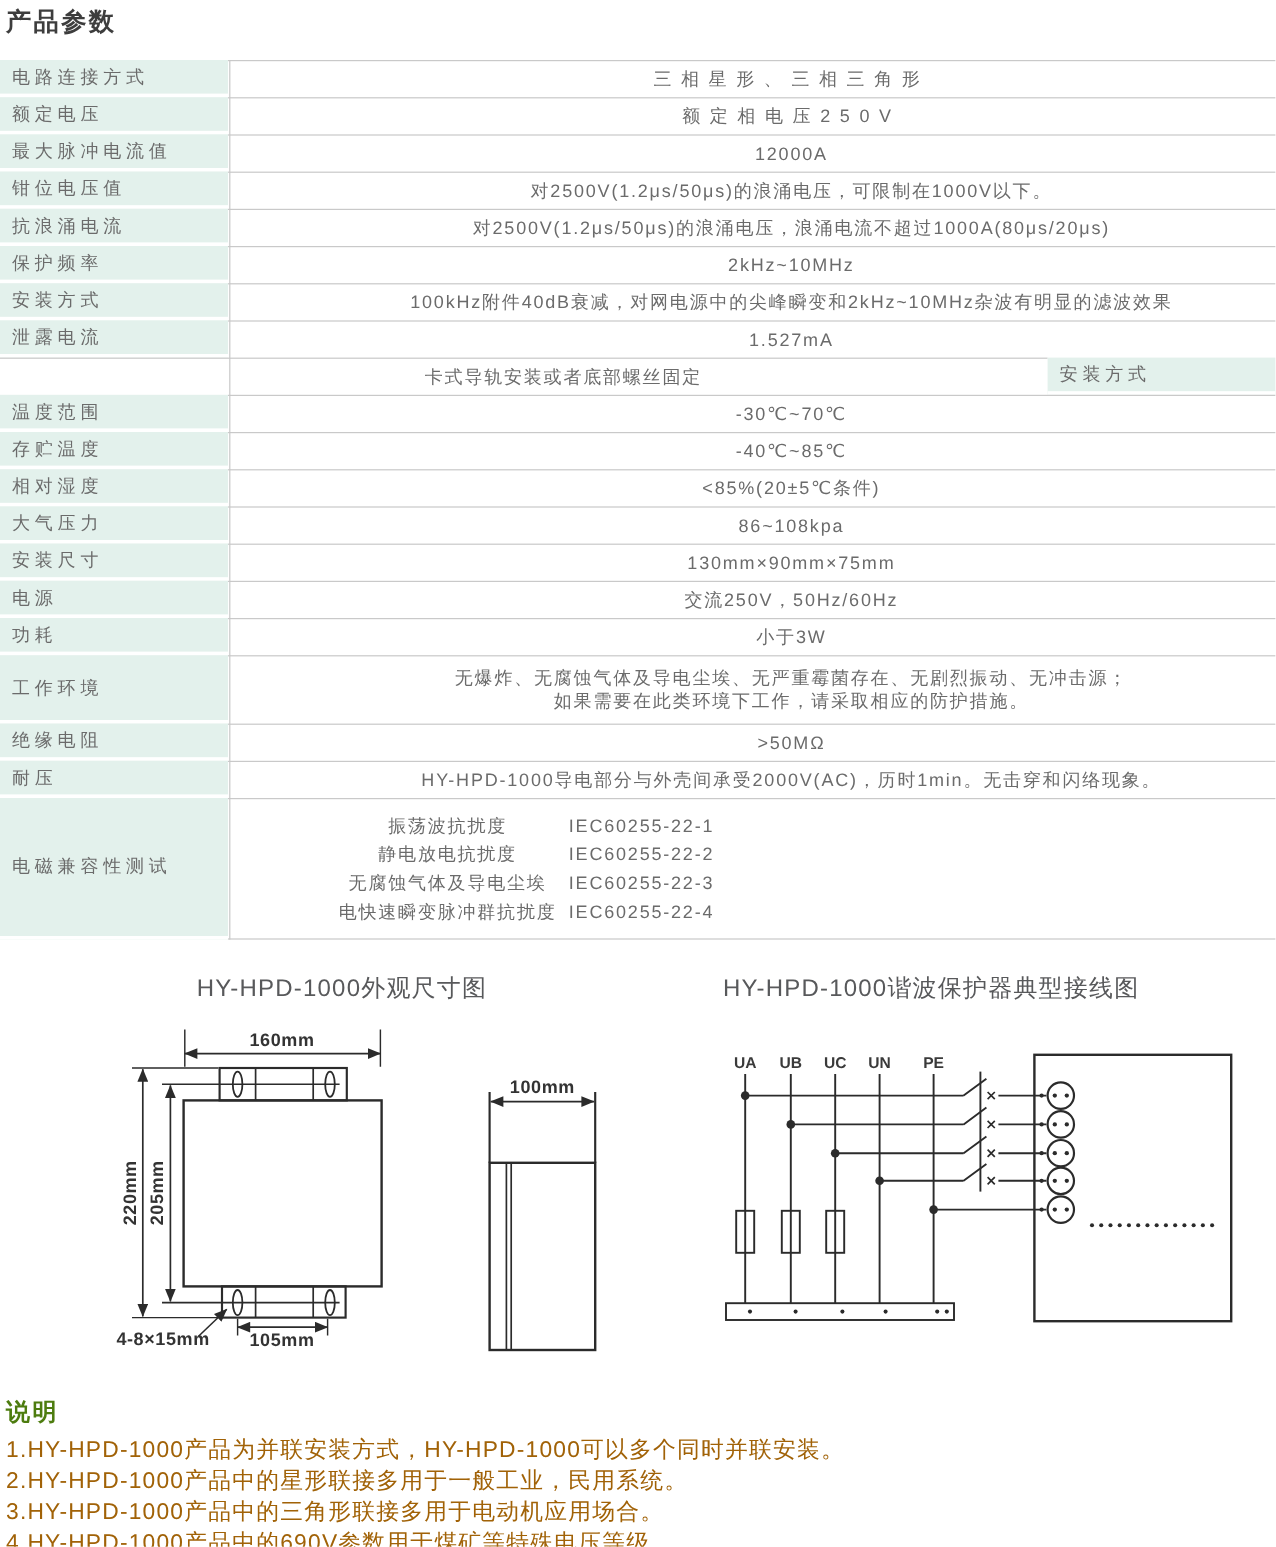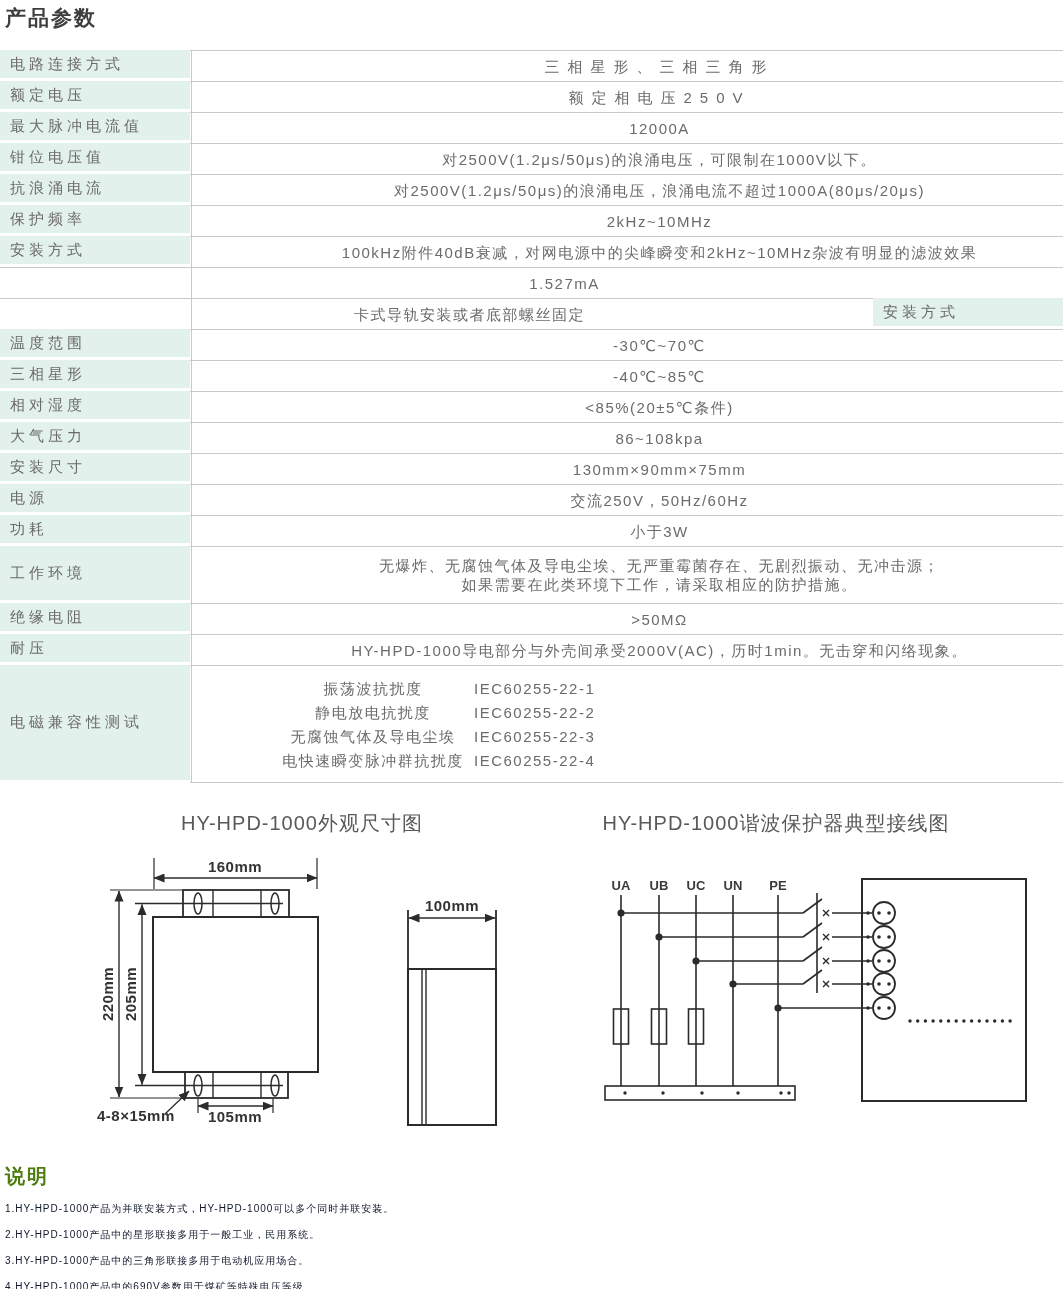"泄露电流" div.cell { html: none -> <div>泄露电流</div> }
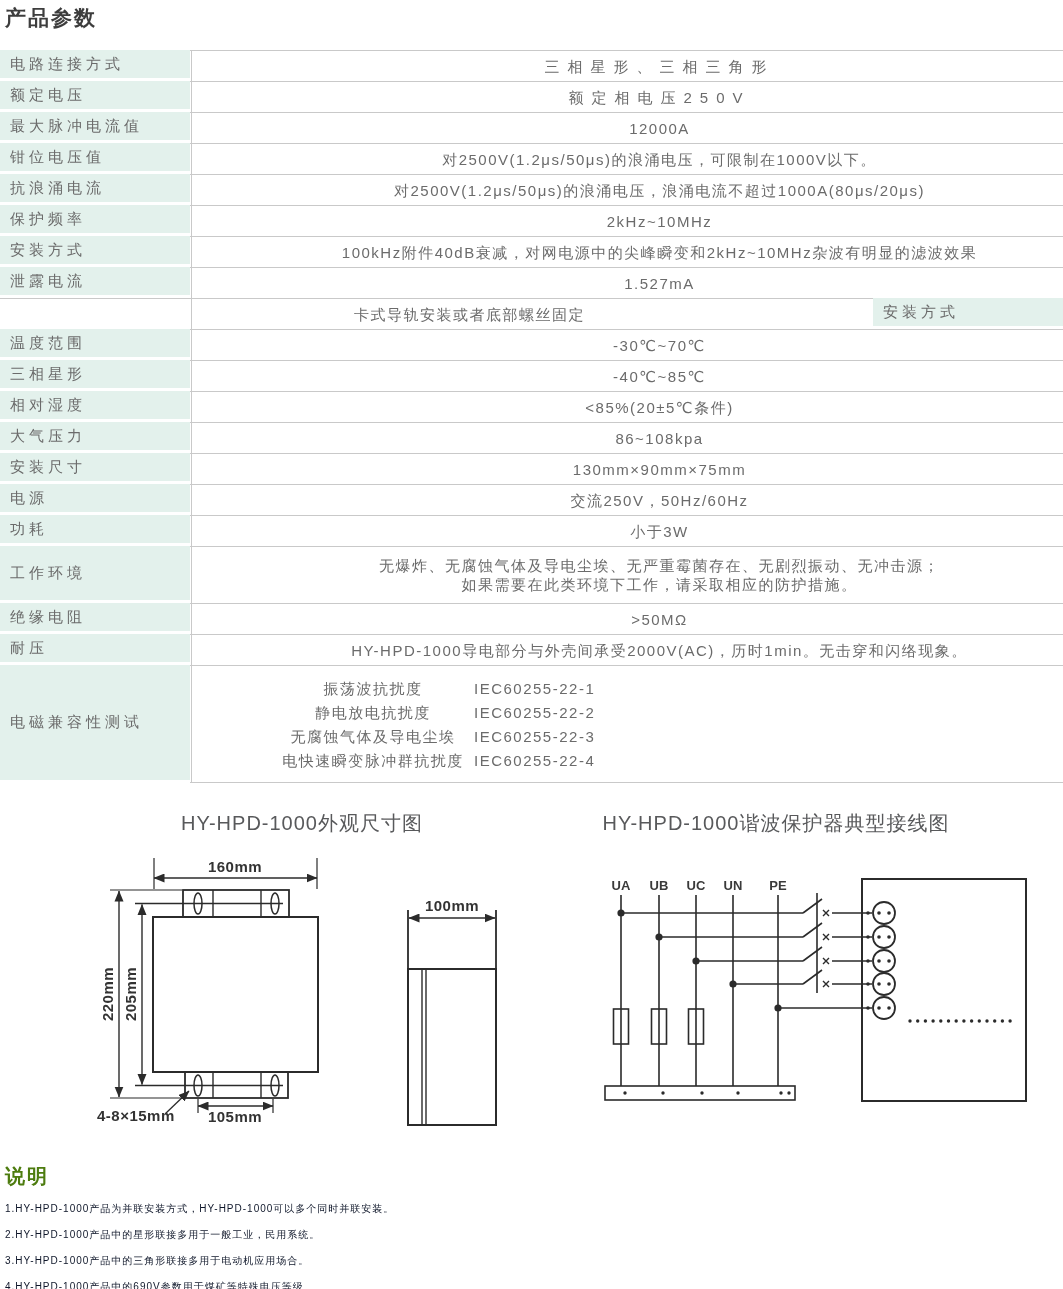"三相星形" div.cell { text: 三相星形 -> 存贮温度 }
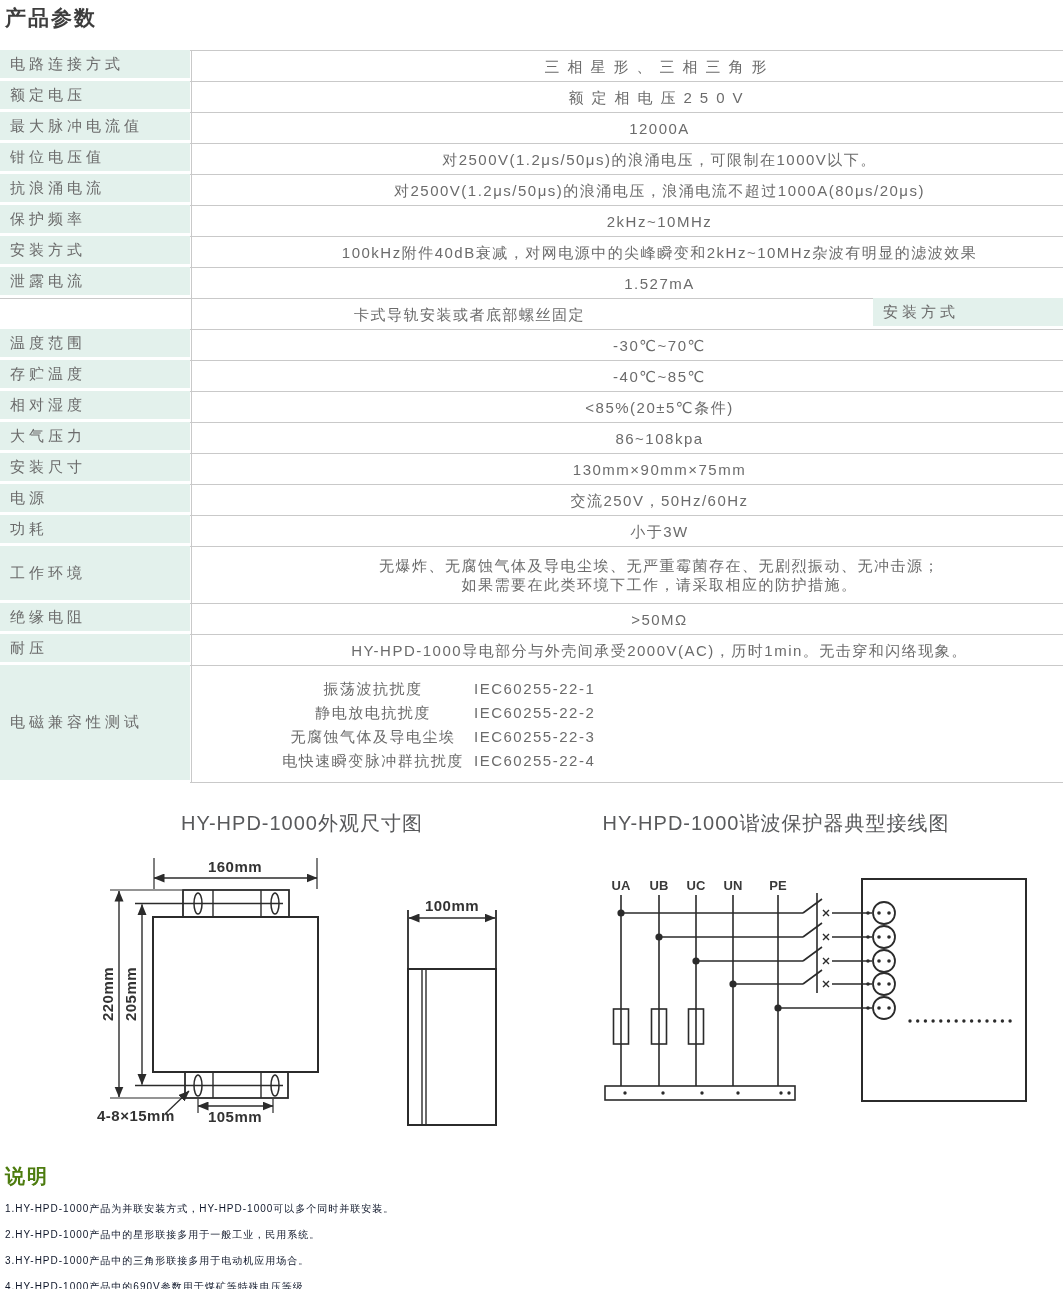"HY-HPD-1000外观尺寸图" #dim-title { left: 92px -> 75px }
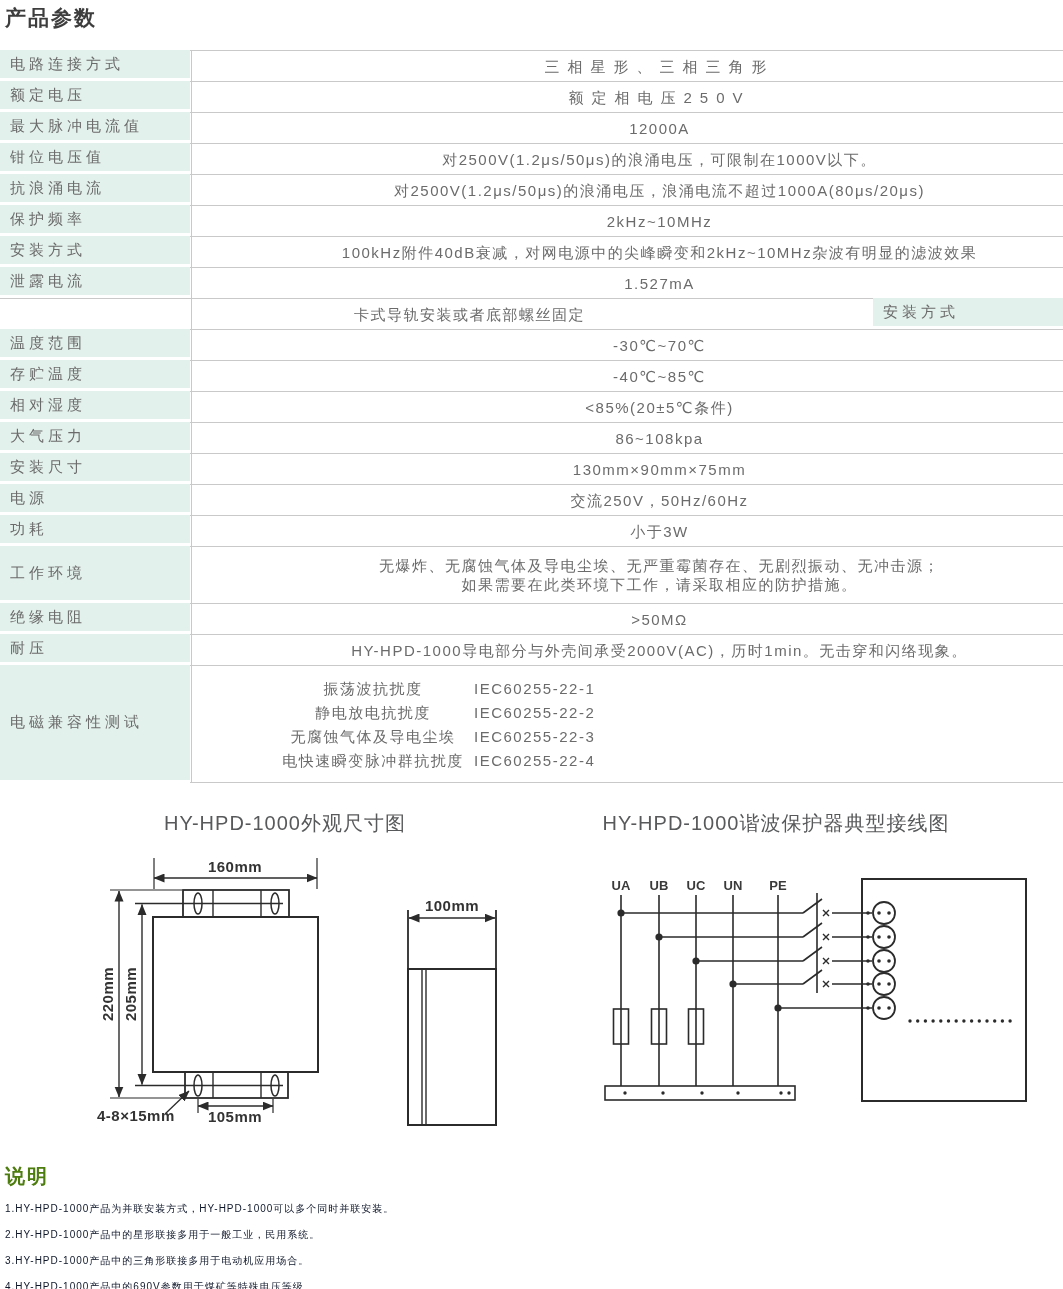"1.HY-HPD-1000产品为并联安装方式，HY-HPD-1000可以多个同时" .note-item { color: #0f172a -> #a16207; font-size: 10px -> 19px }
